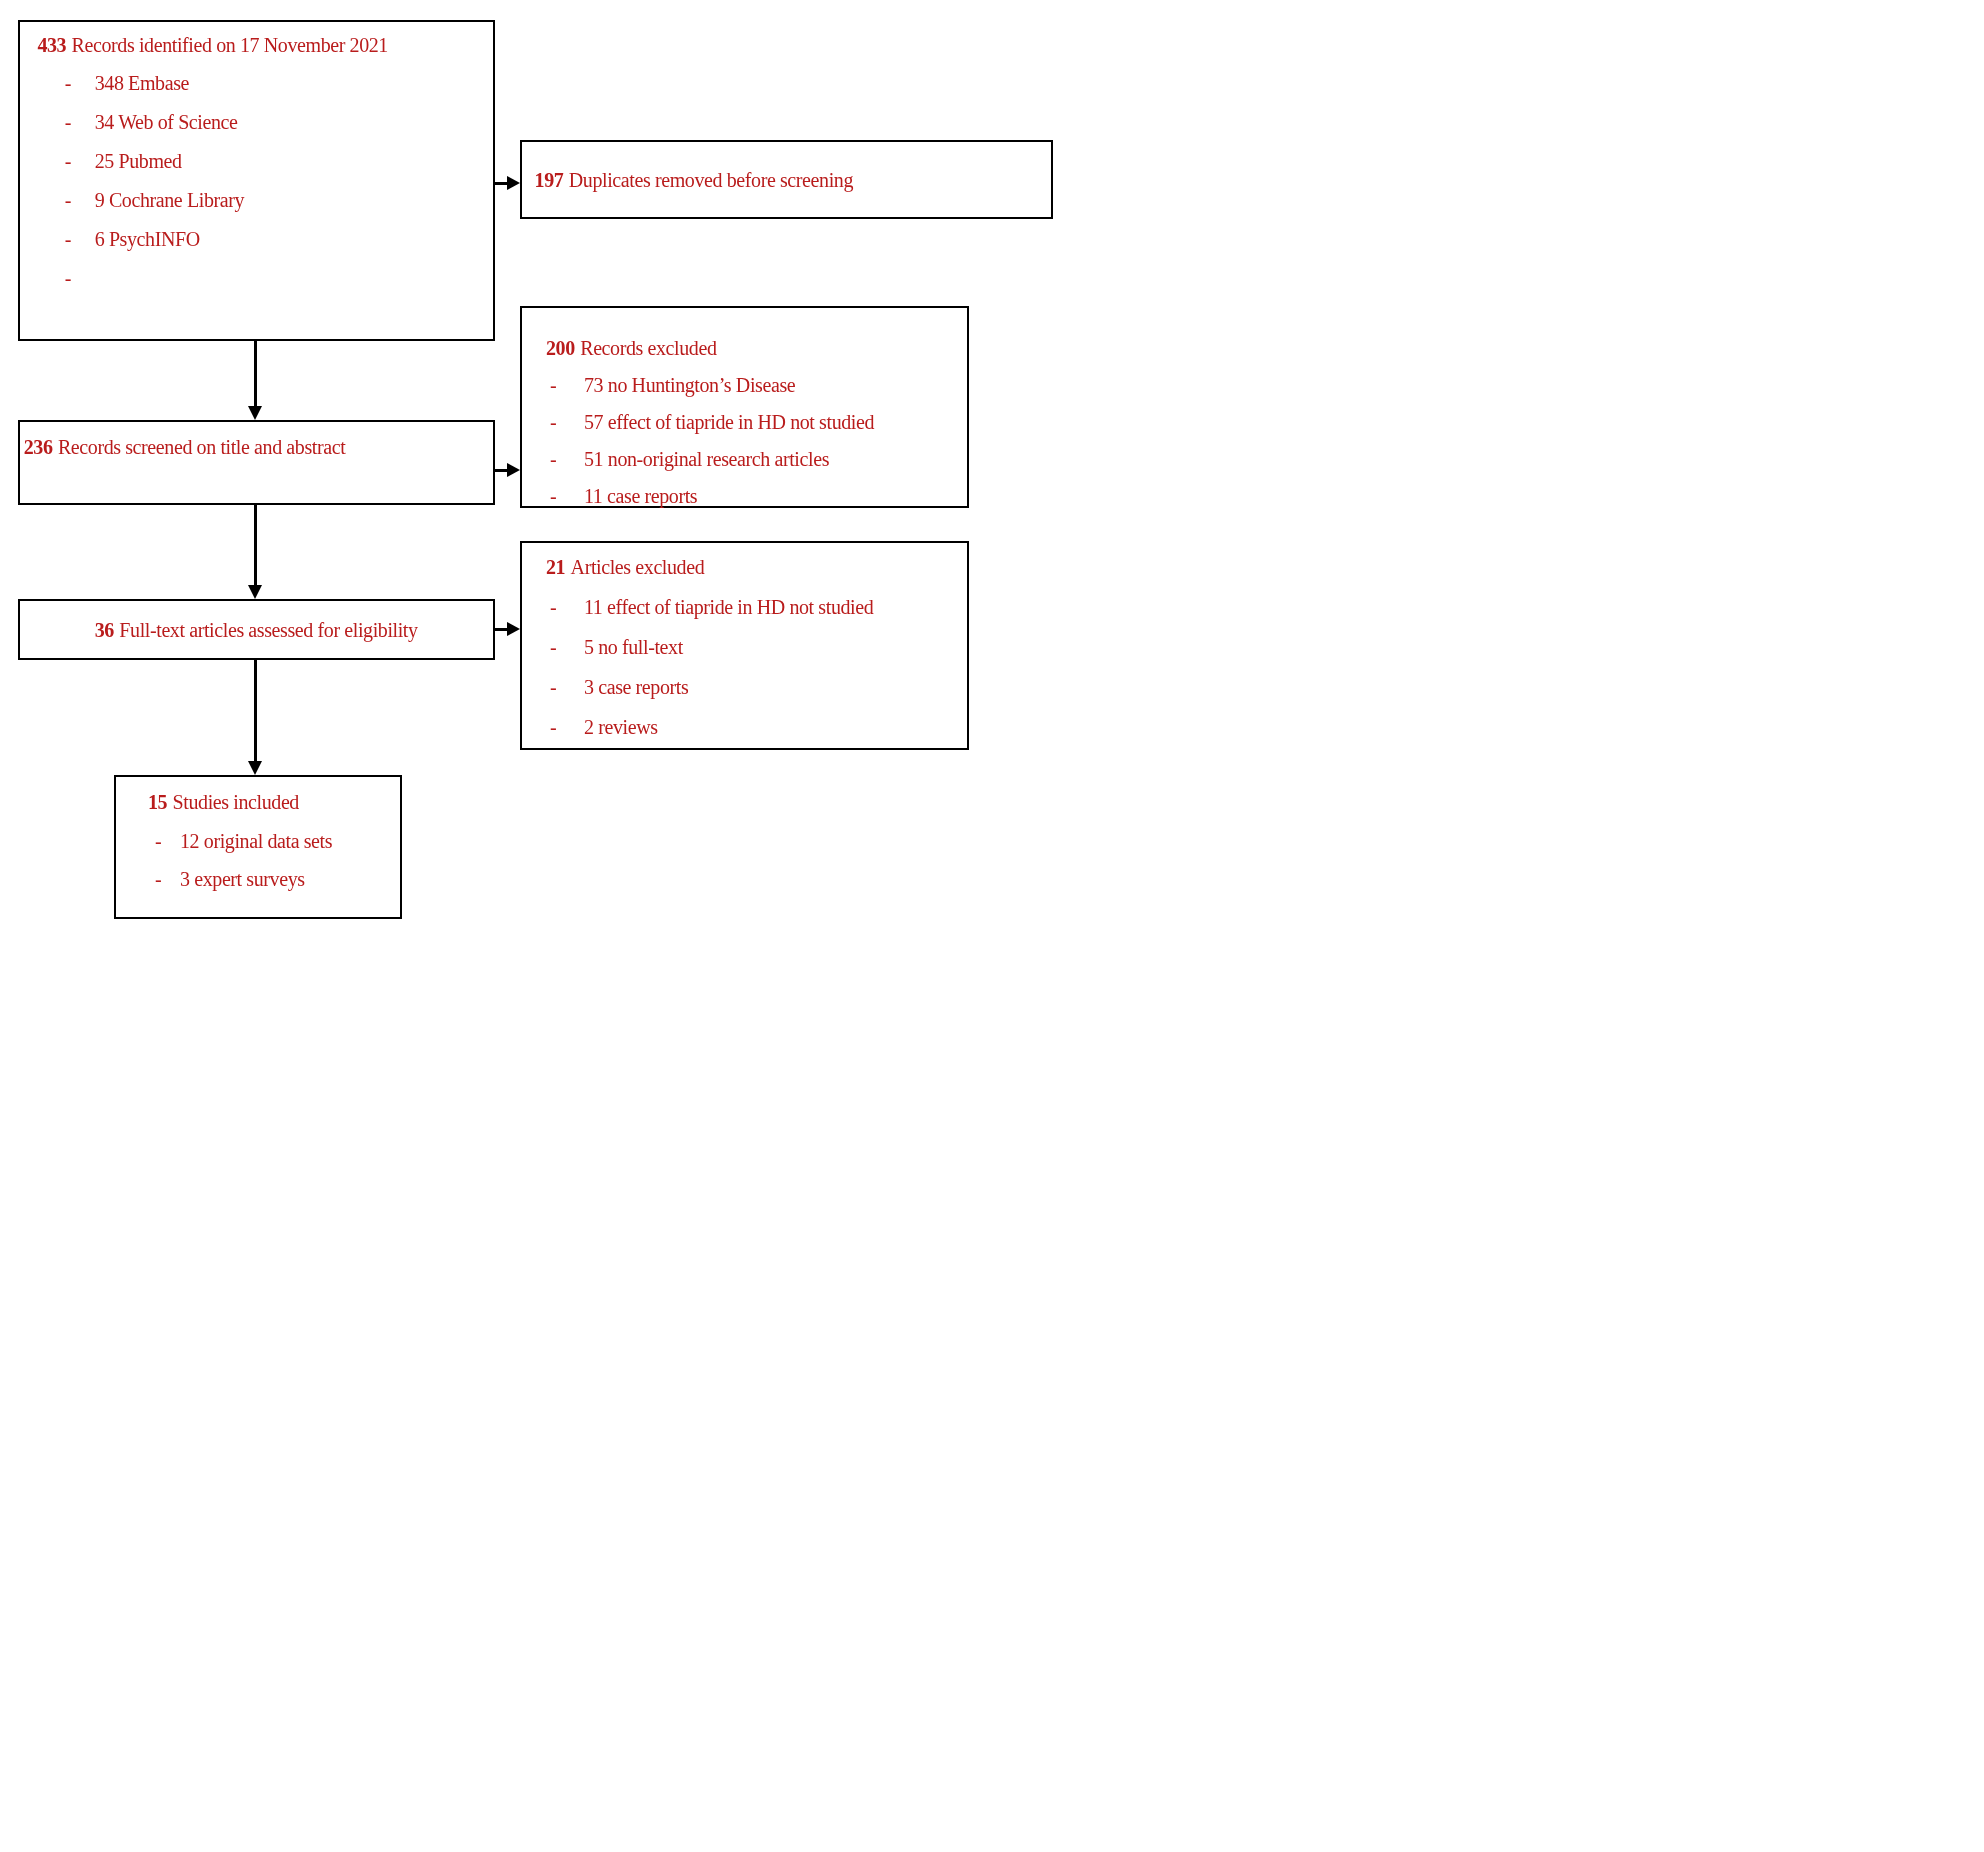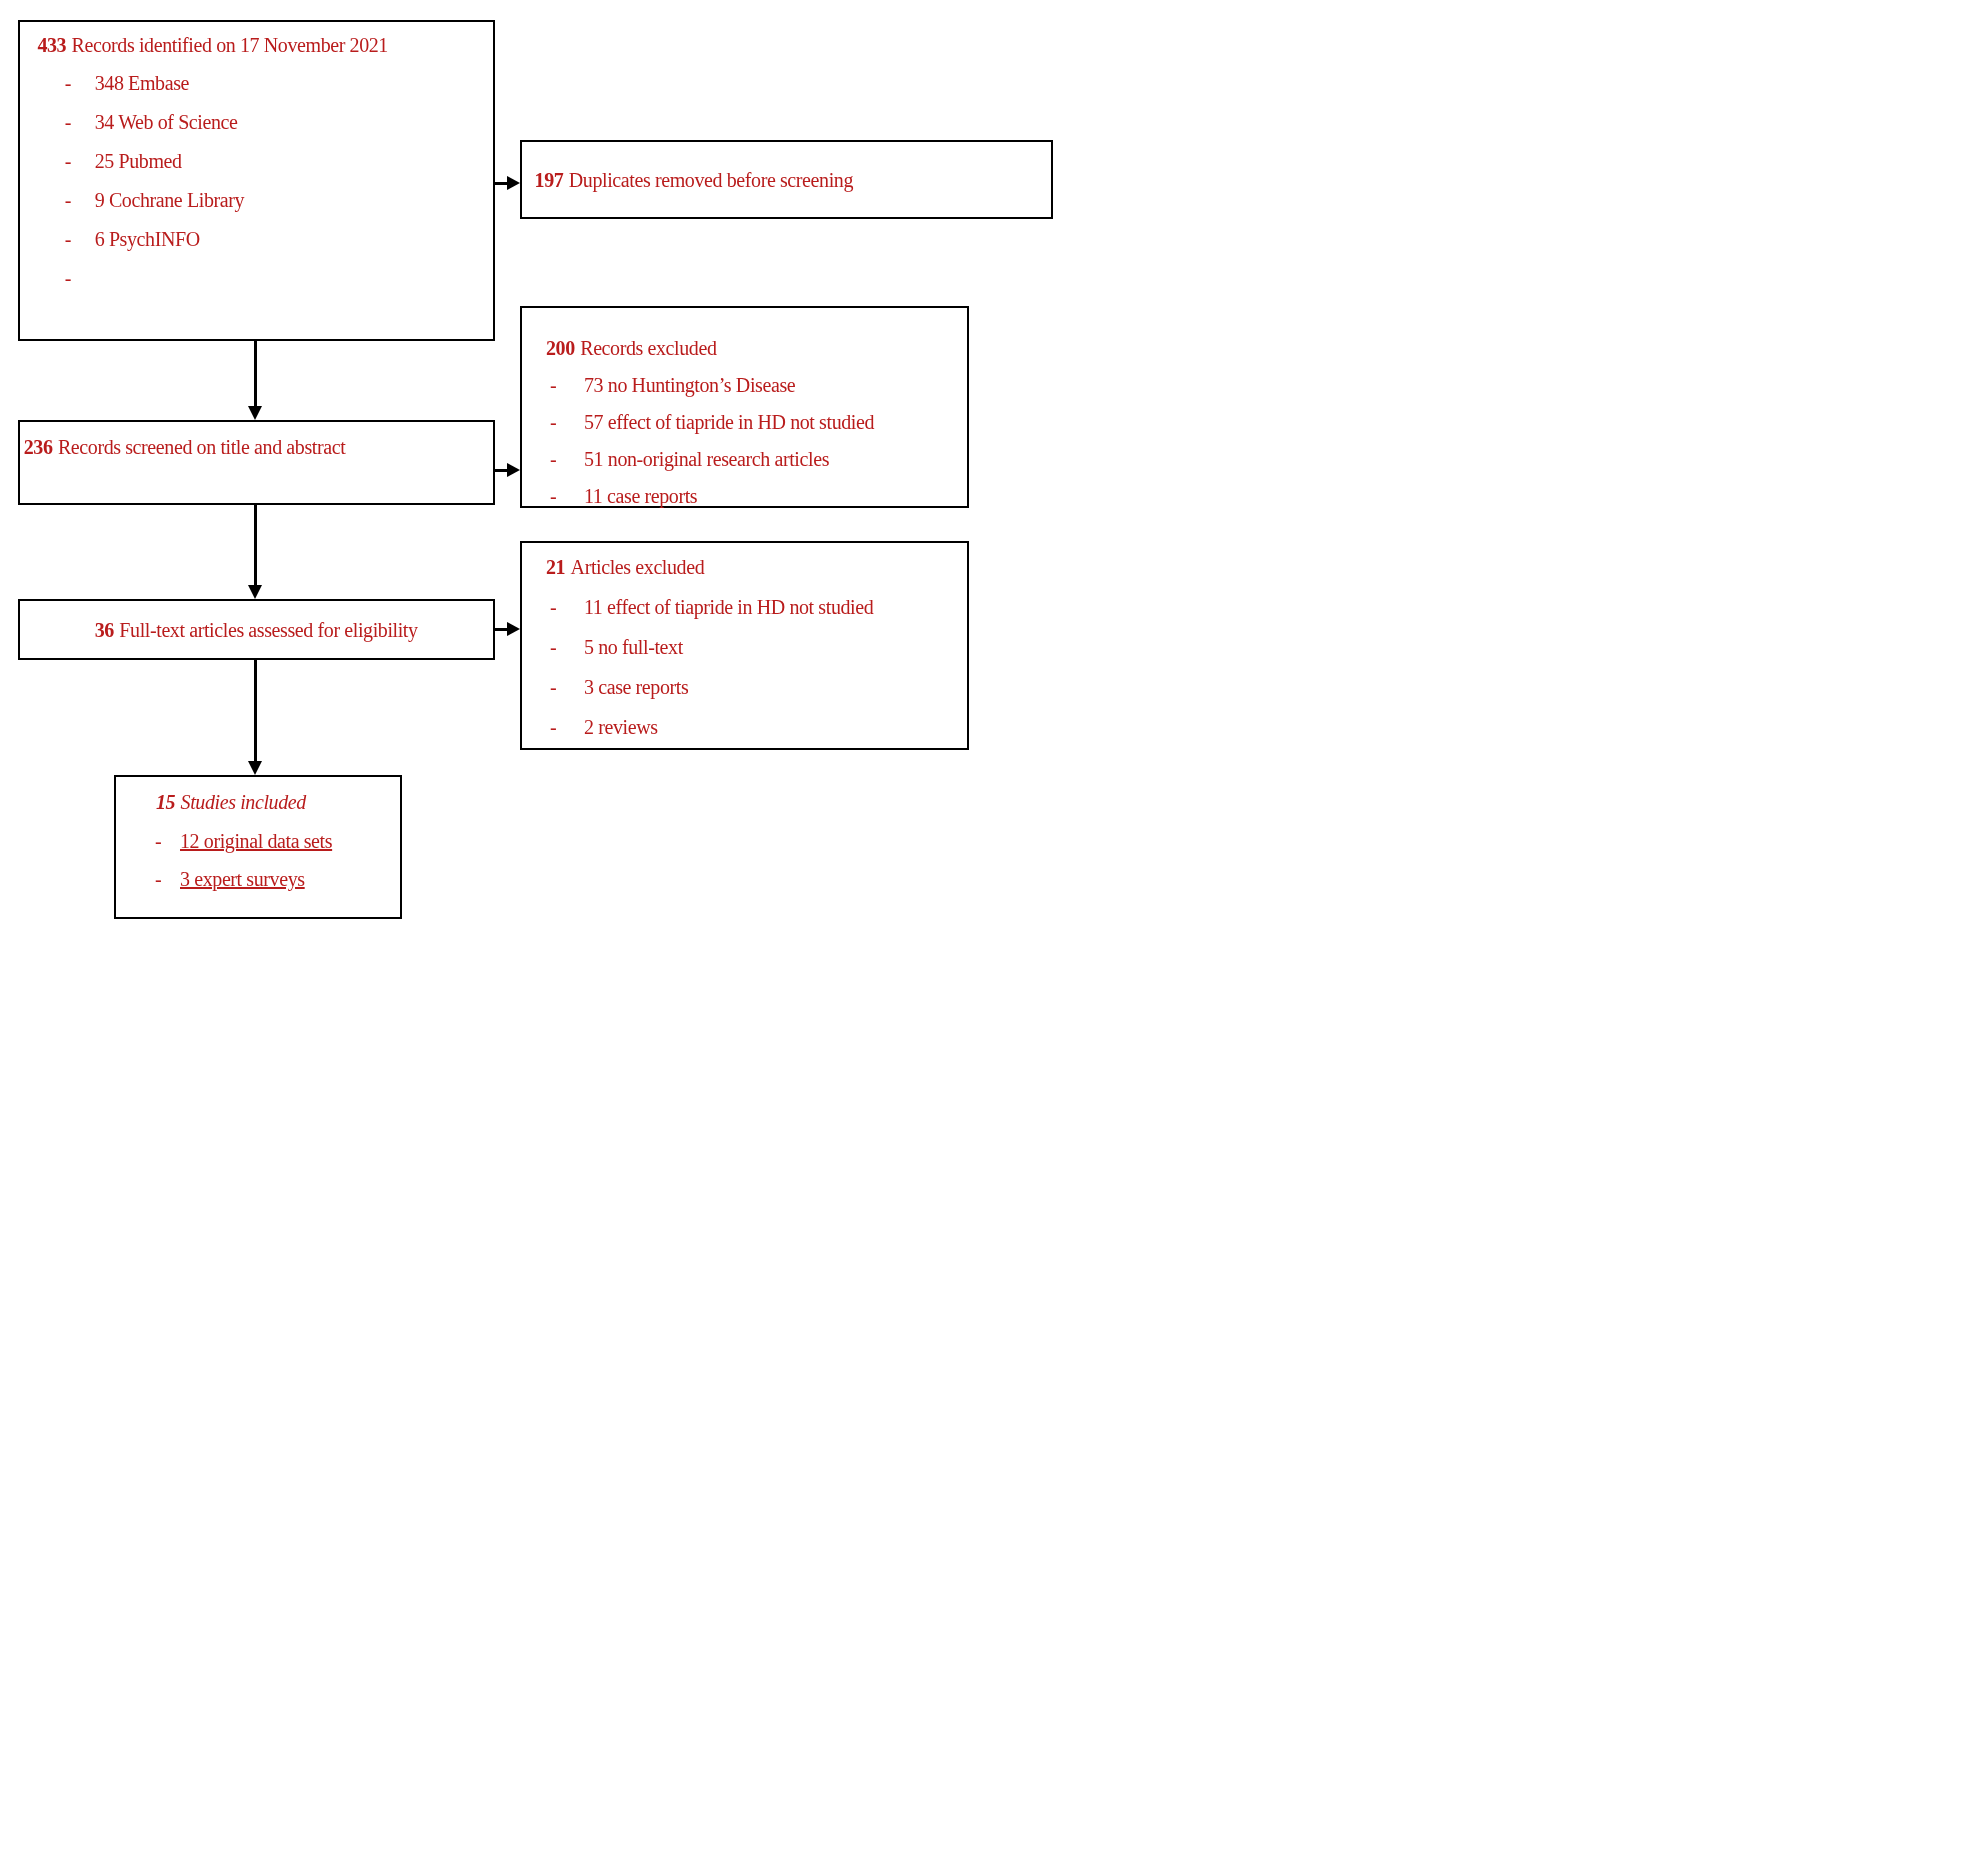"15 Studies included" .box-g .trow { font-style: italic -> none; padding-left: 40px -> 32px }
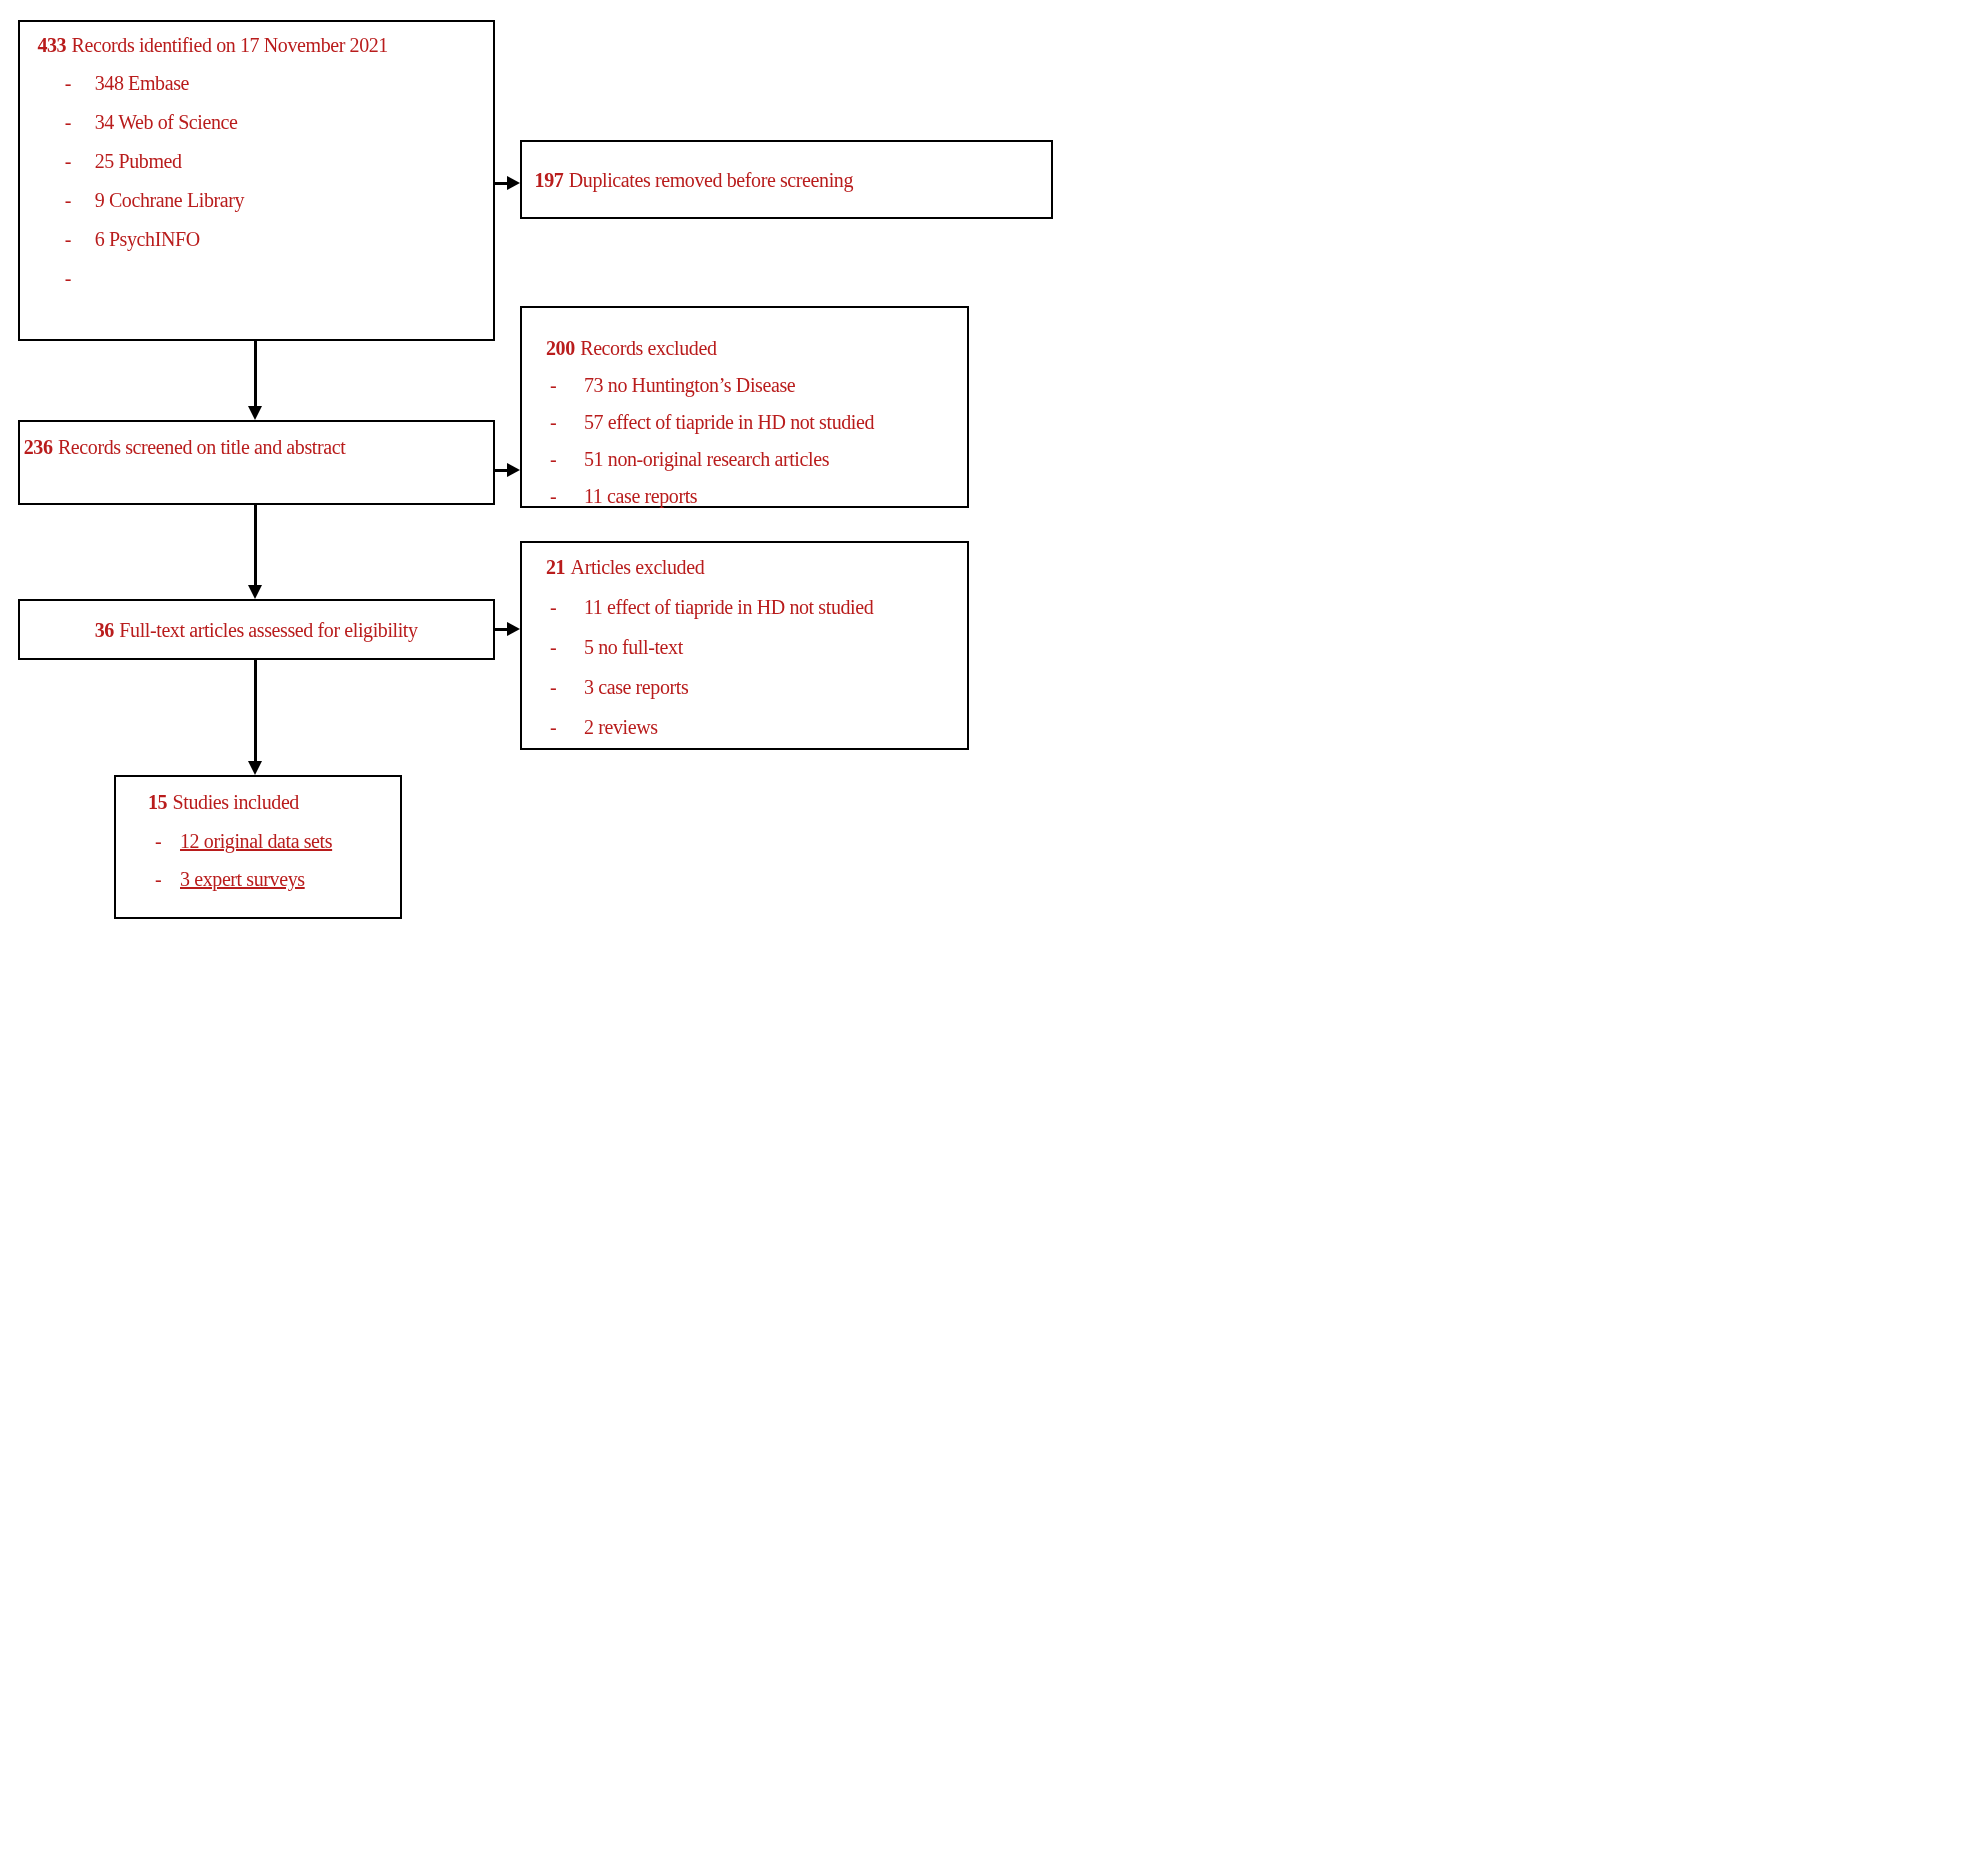"12 original data sets" .box-g .btxt { text-decoration: underline -> none }
